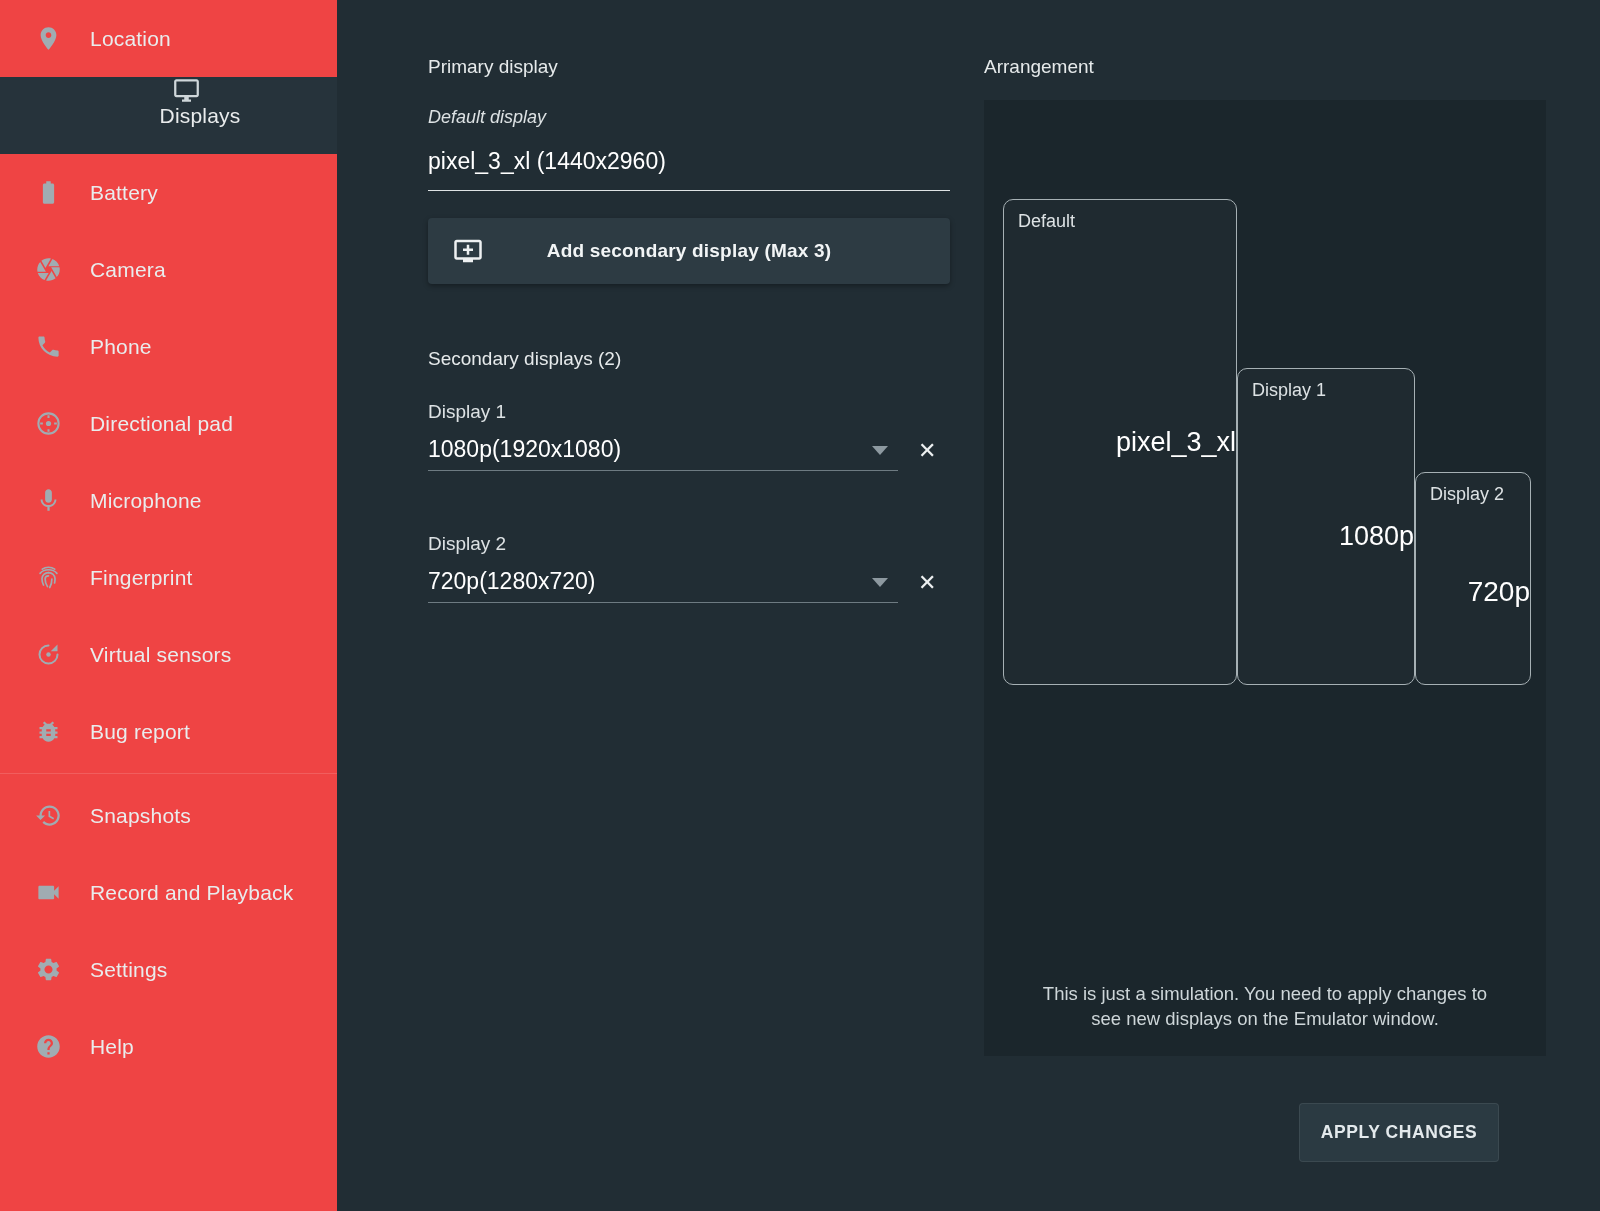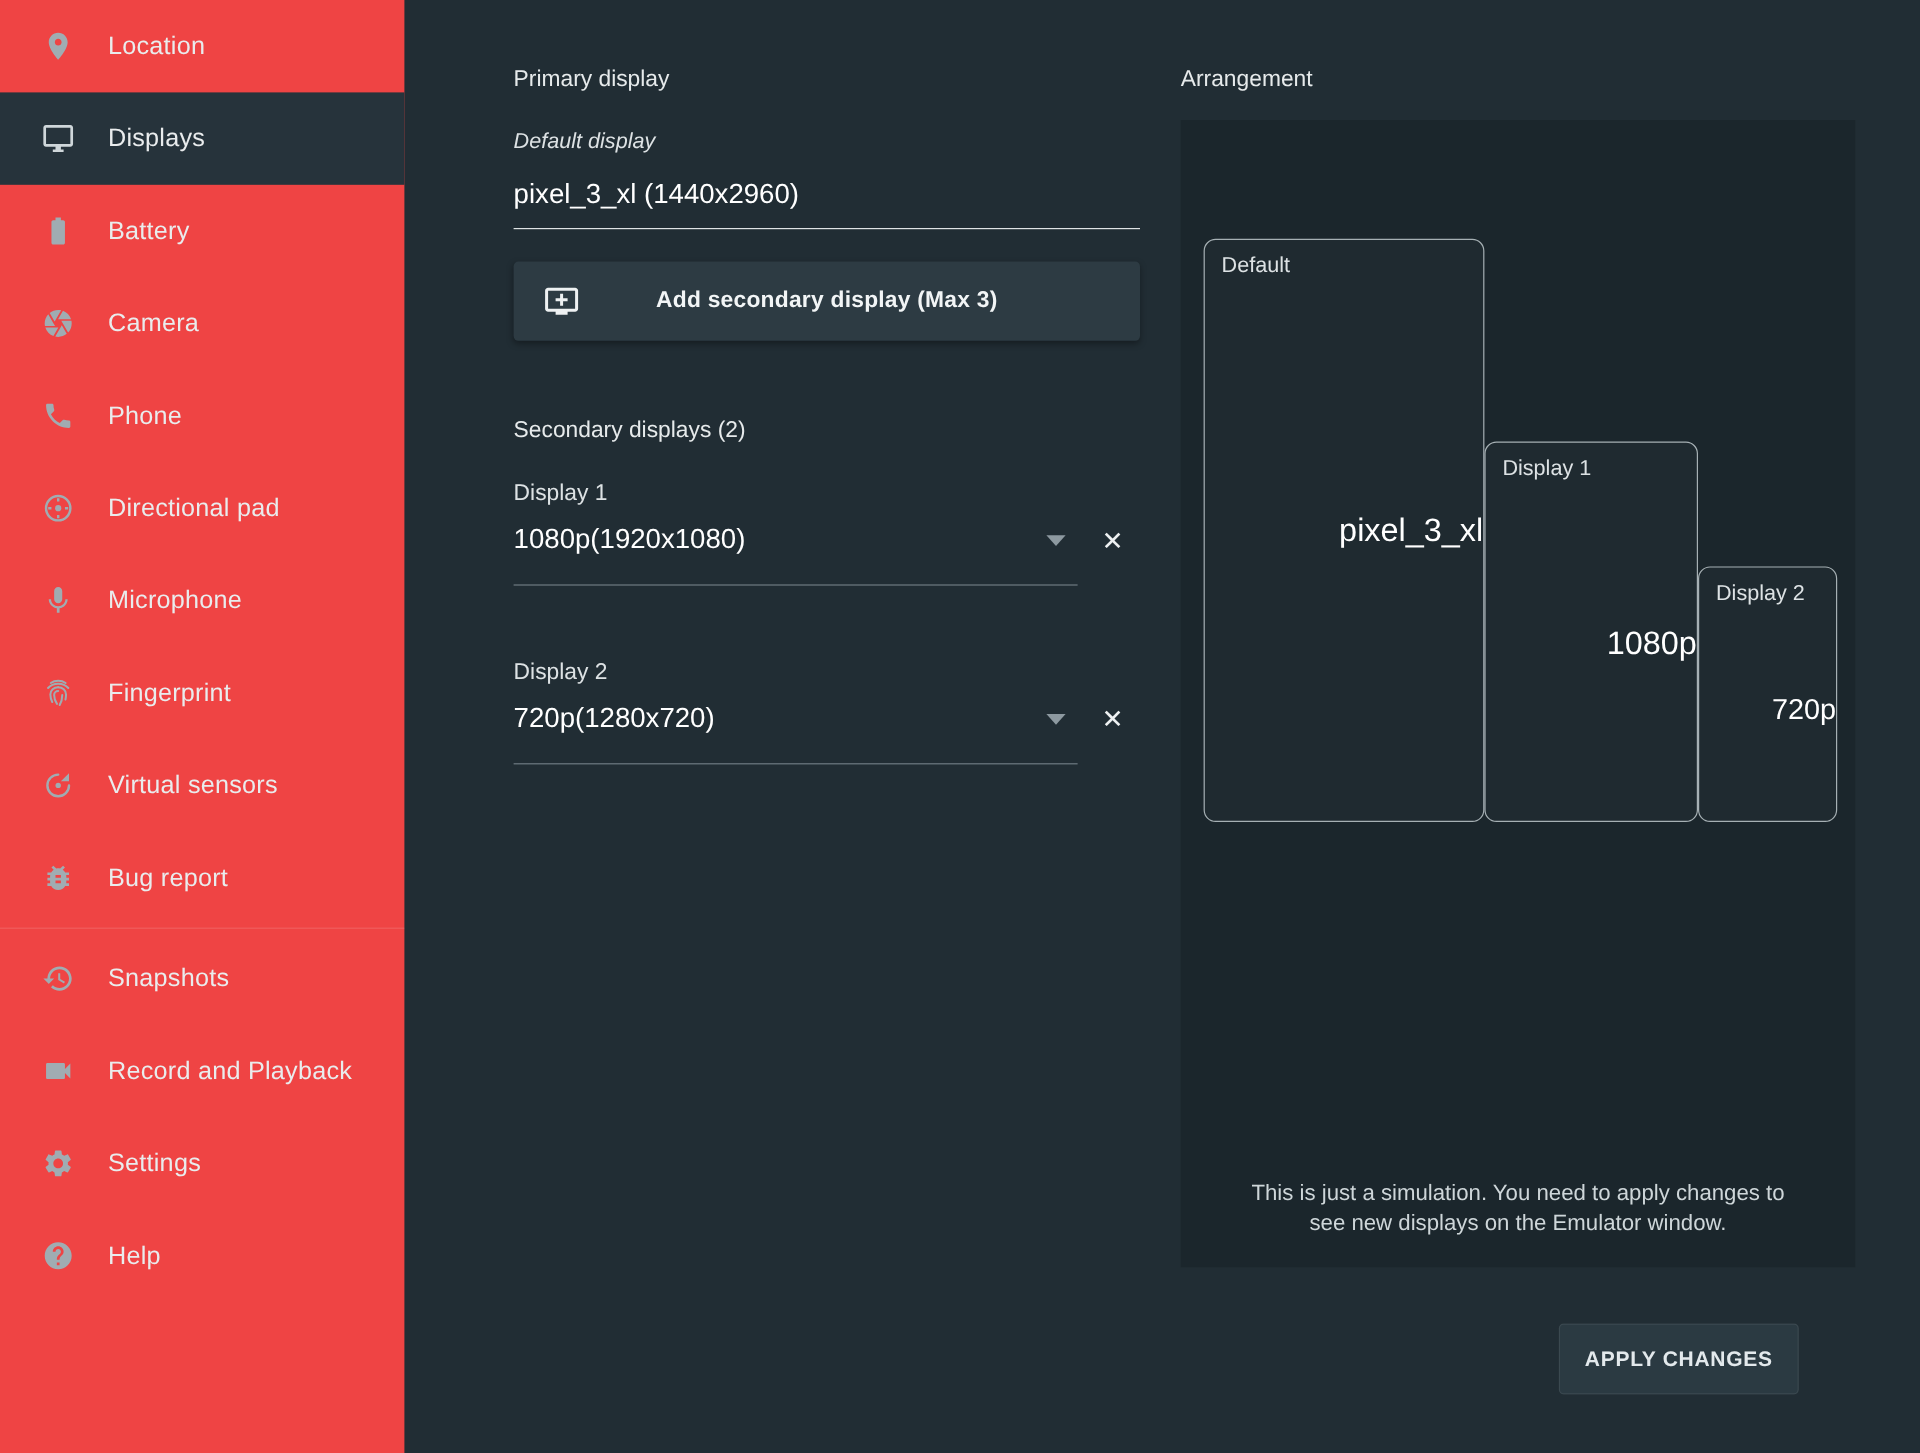"Displays" .side-item.selected { flex-direction: none -> column }
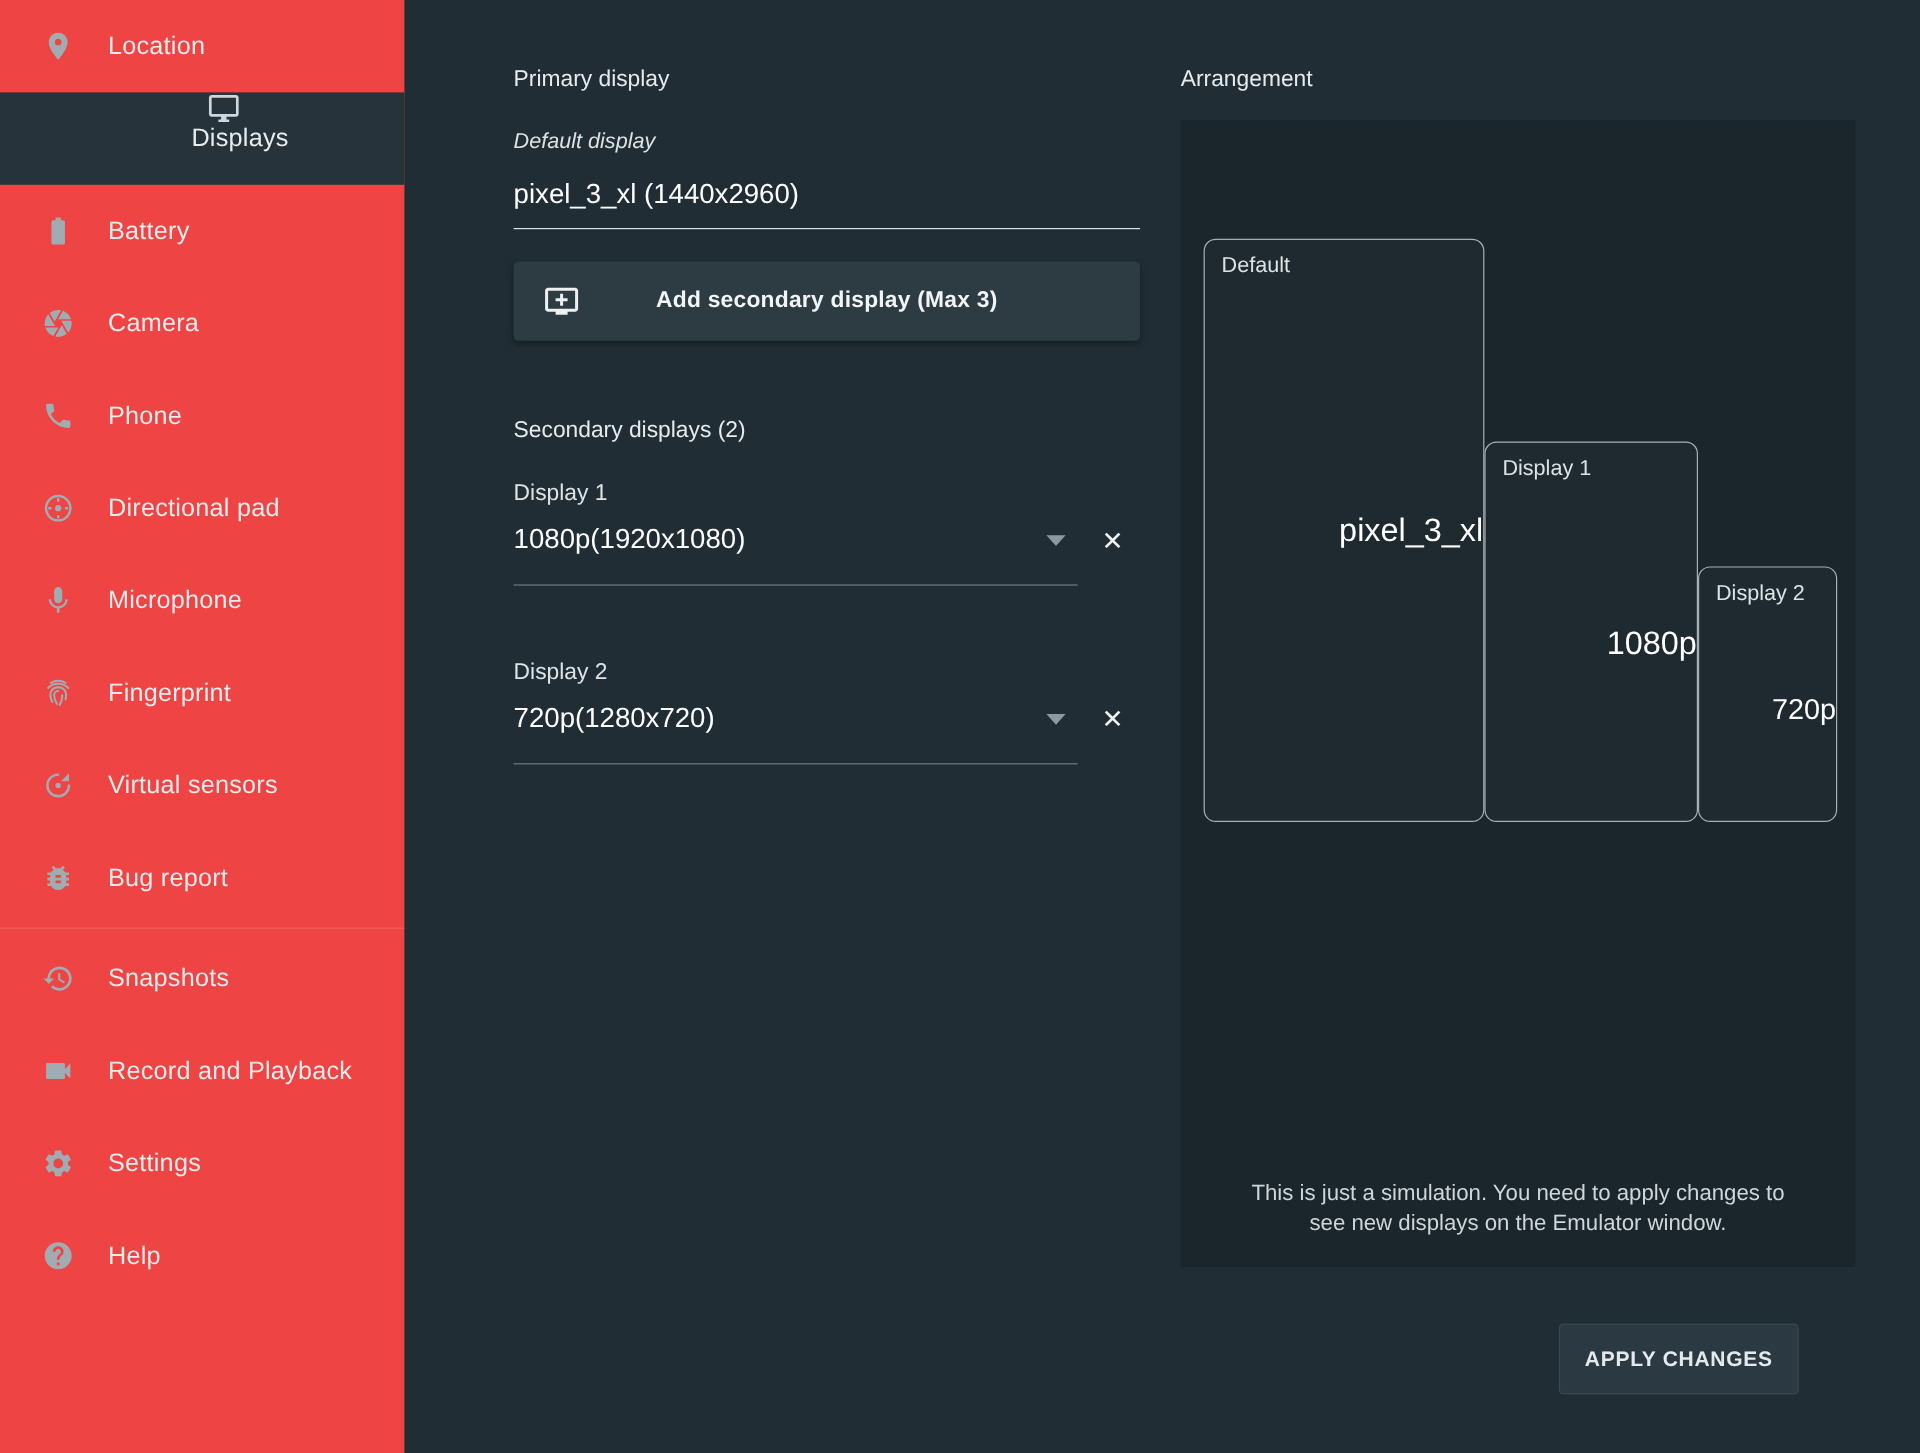"1080p(1920x1080)" .dropdown { padding-bottom: 24px -> 7px }
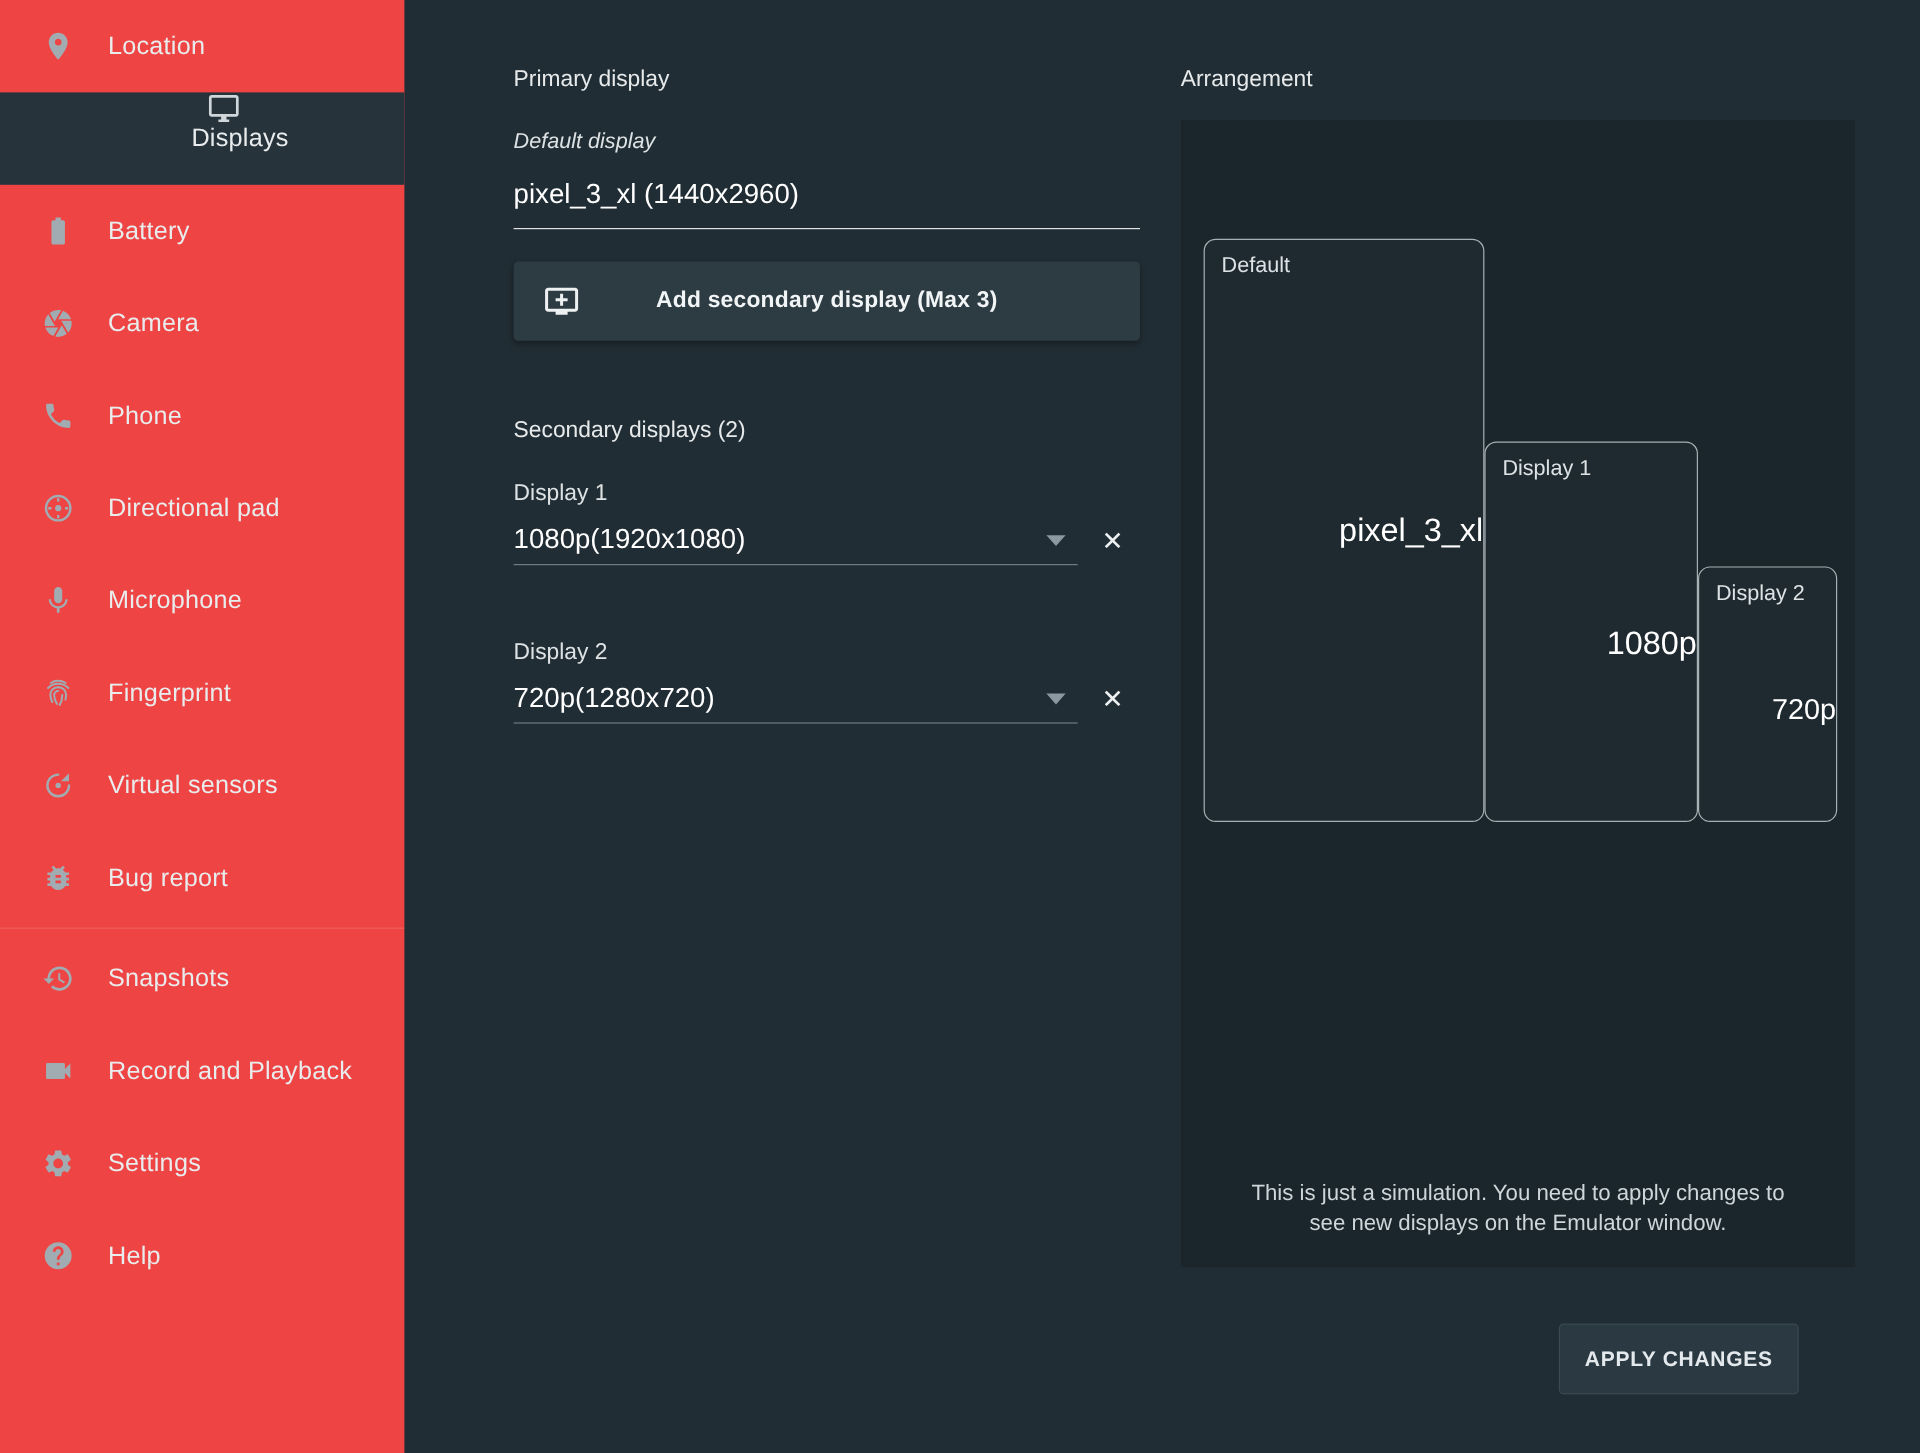"720p" .box-d2 .box-value { font-size: 24px -> 28px }
